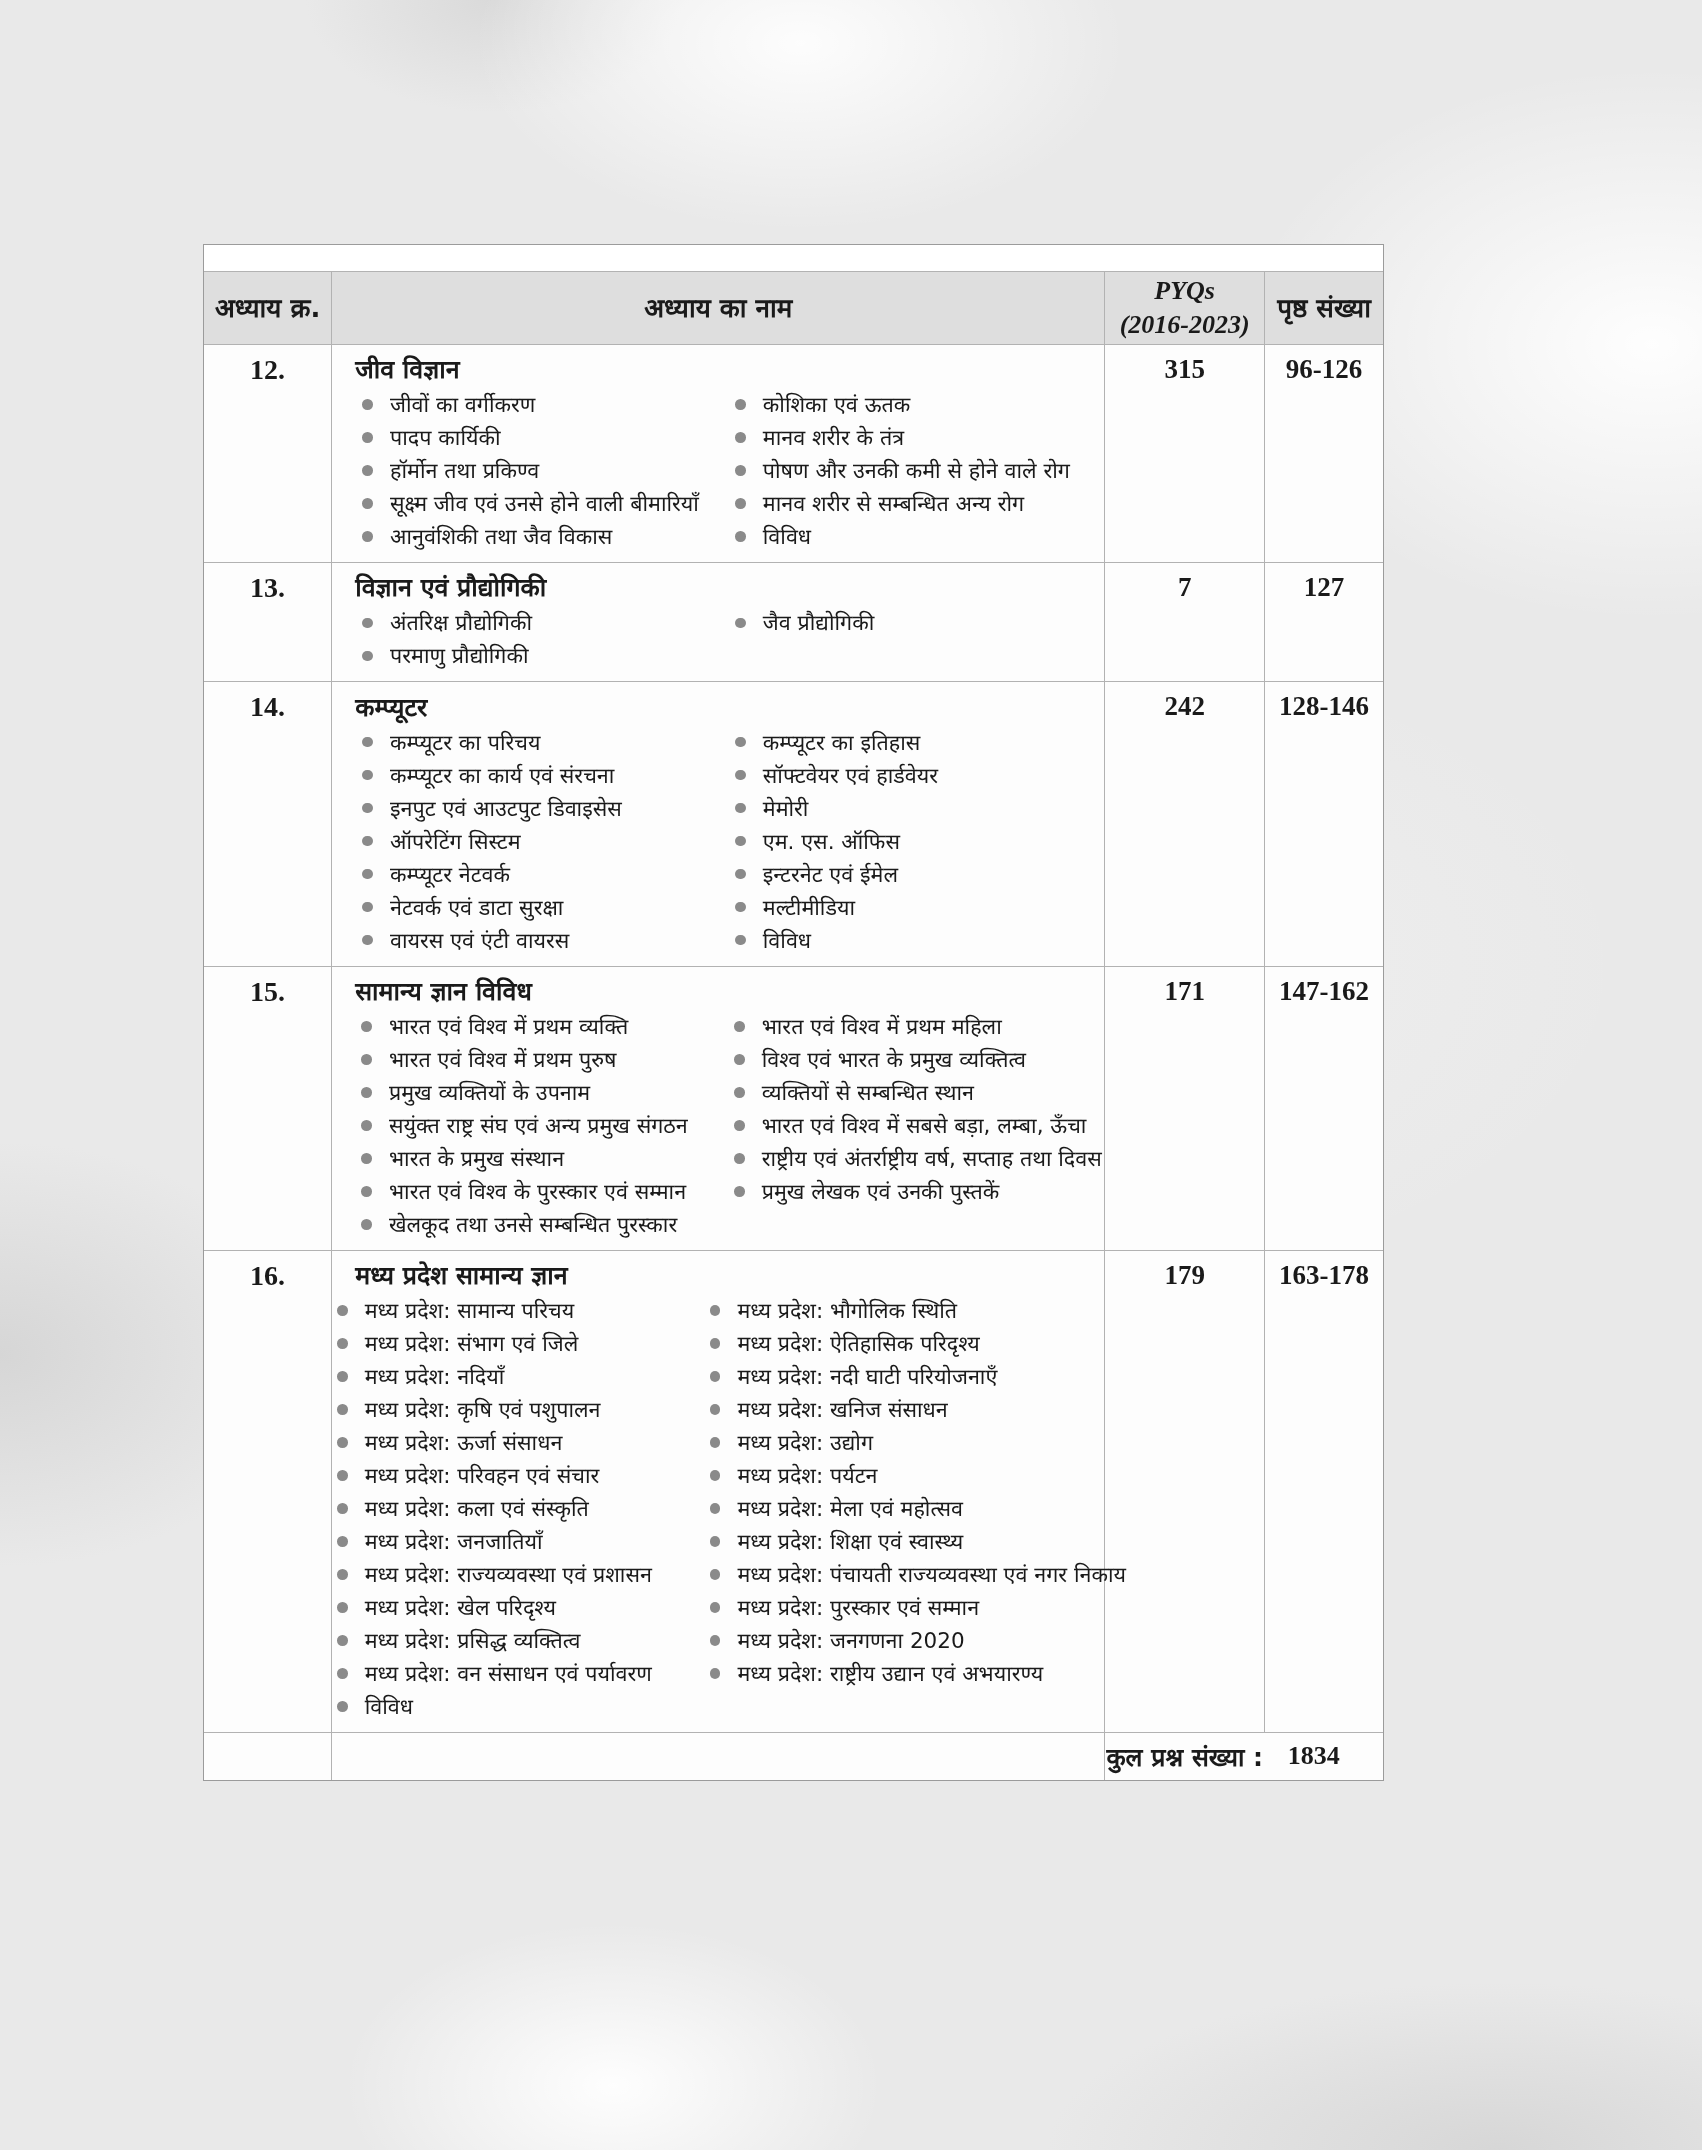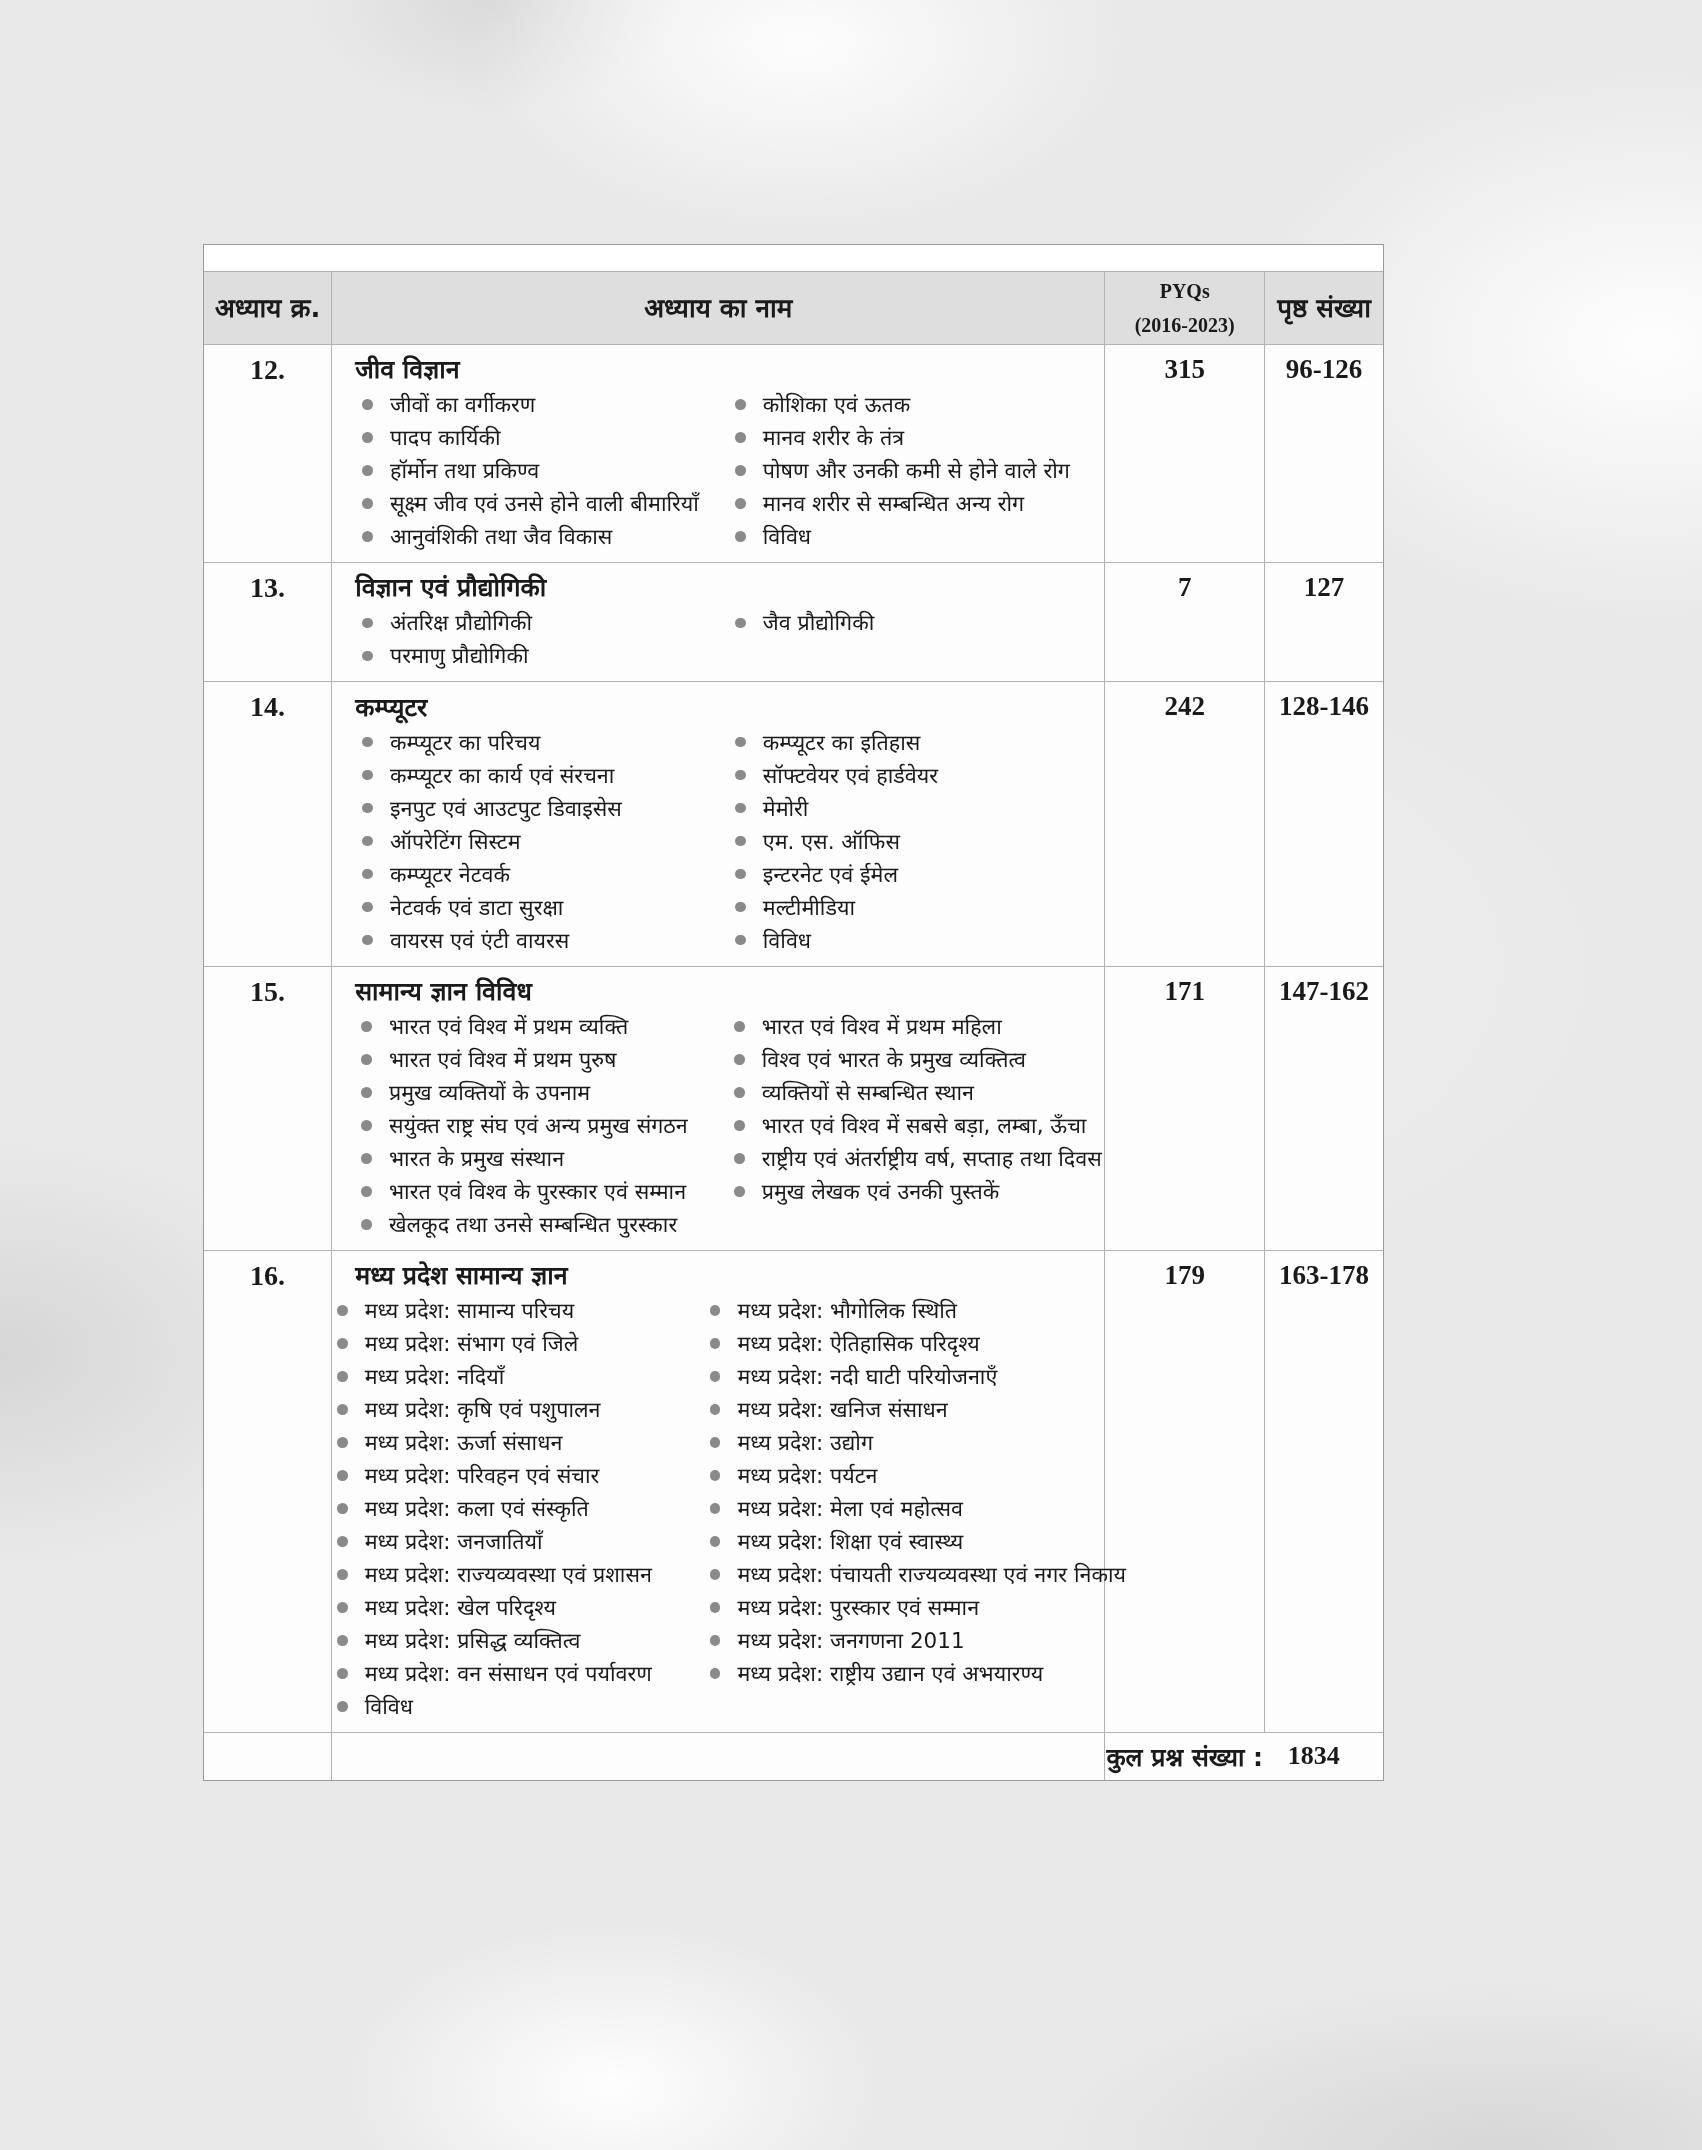"PYQs" .head .num { font-size: 20px -> 26px; font-style: none -> italic }
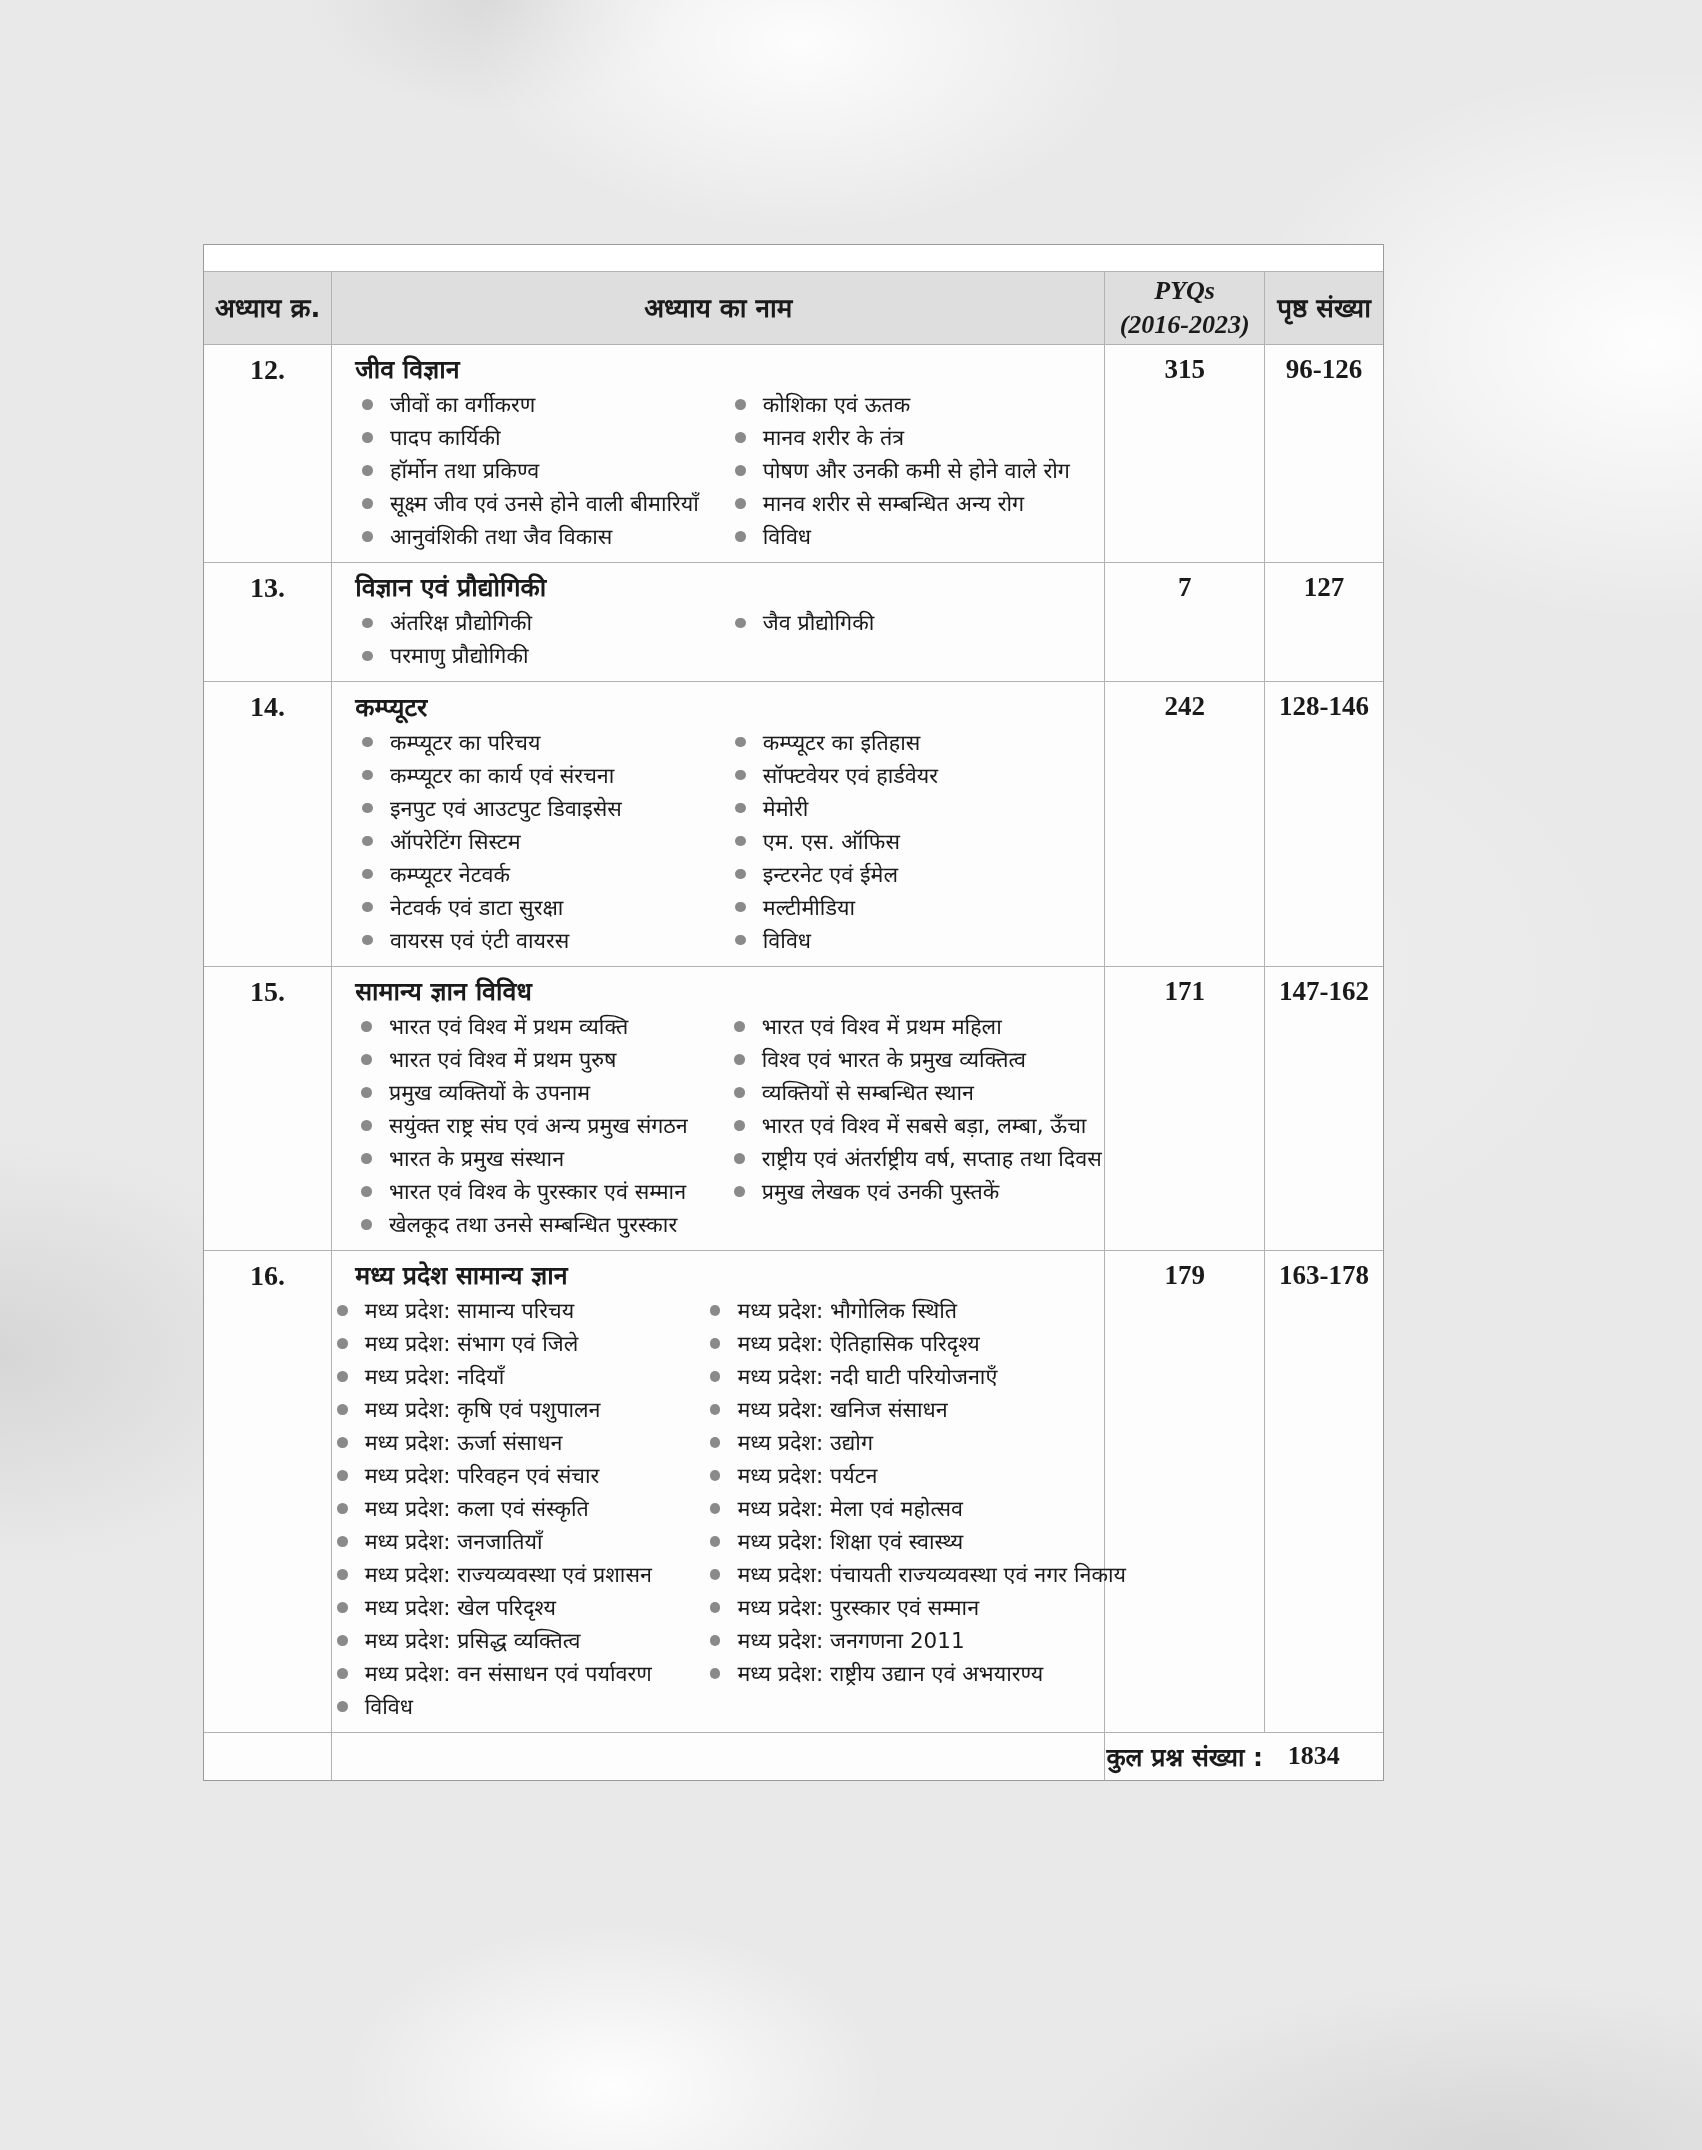"मध्य प्रदेश: जनगणना 2011" span.topic-text { text: 2011 -> 2020 }
